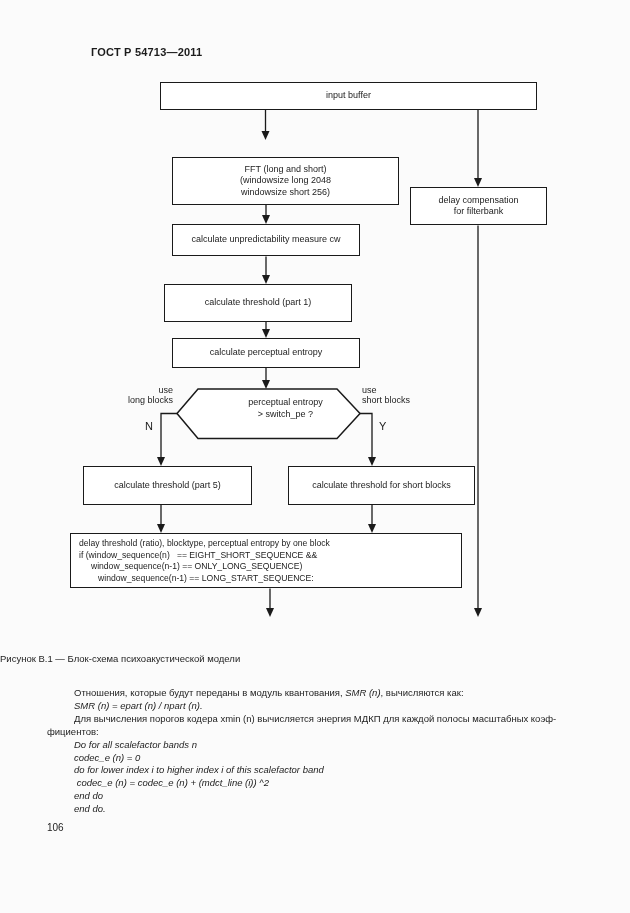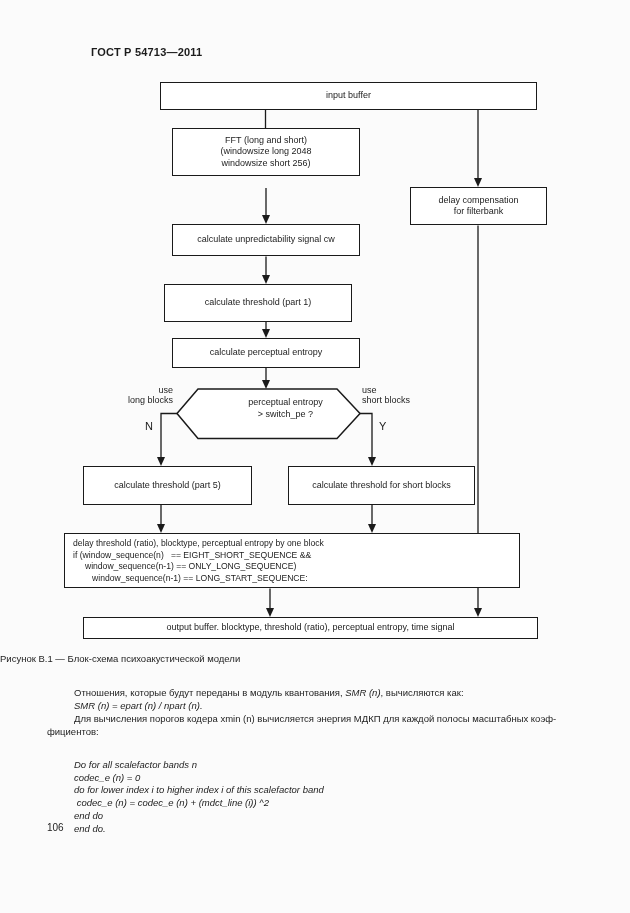"FFT (long and short)" div.box { top: 128px -> 157px; width: 188px -> 227px }
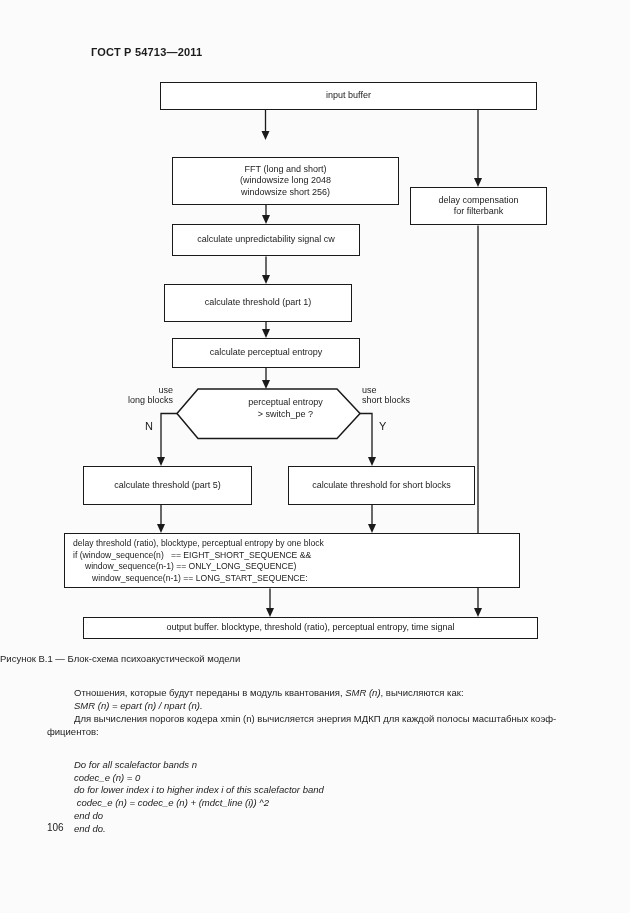"calculate unpredictability signal cw" div.box { text: signal -> measure }
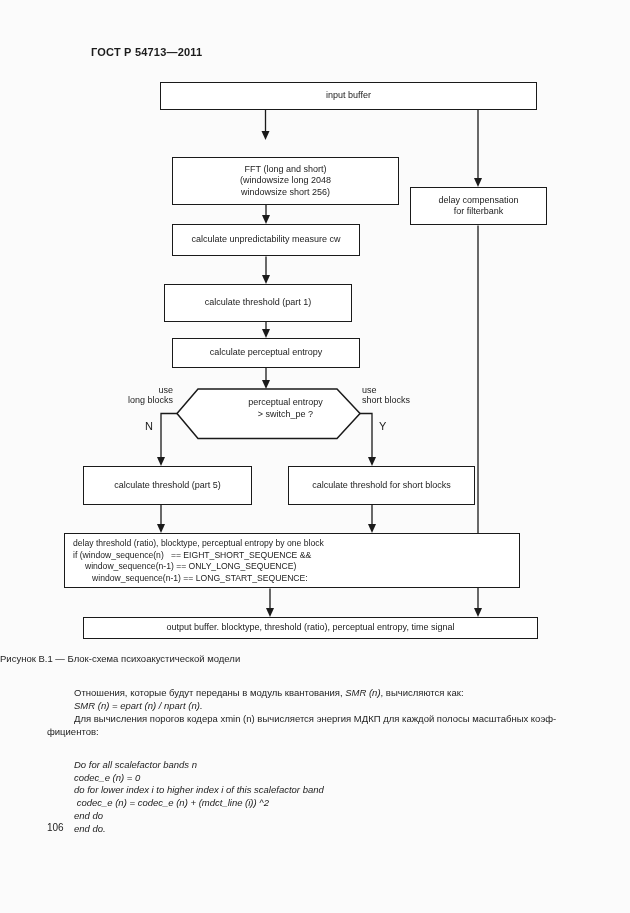"delay threshold (ratio), blocktype," div.box { left: 64px -> 70px; width: 456px -> 392px }
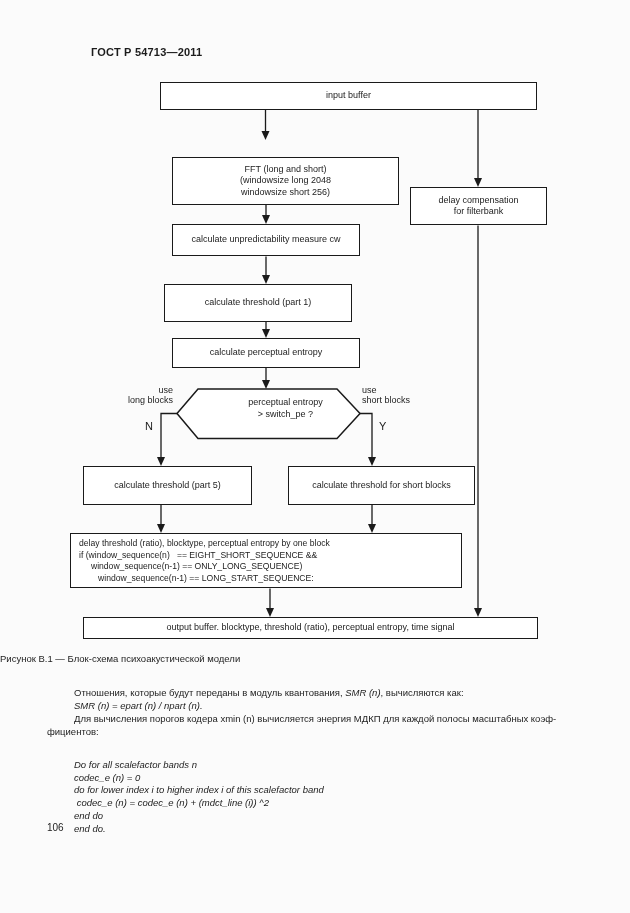"output buffer. blocktype, threshold" div.box { html: <div>output buffer. blocktype, threshold (ratio), perceptual entropy, time signal</div> -> none }
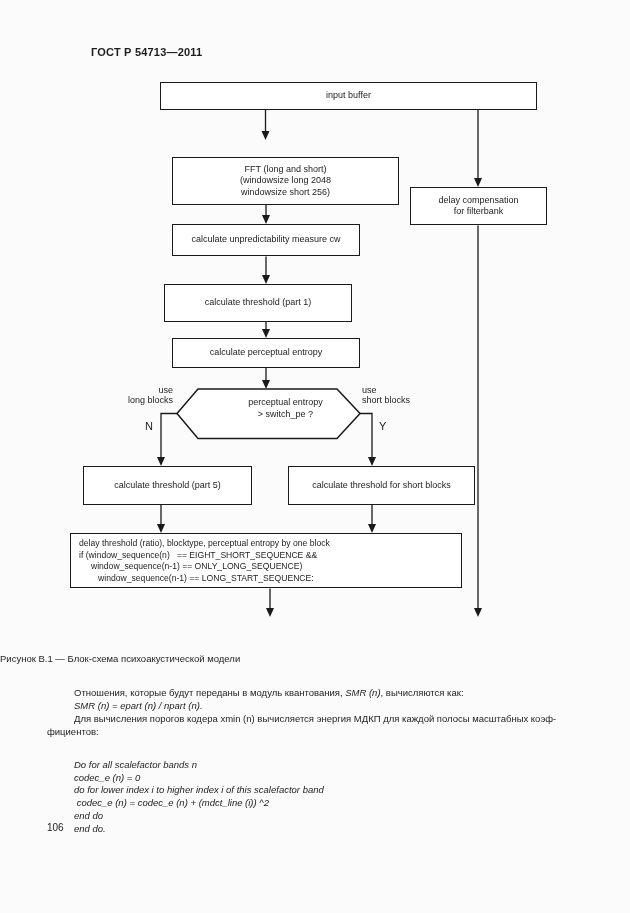"Do for all scalefactor bands" .code { margin-top: 20px -> none }
